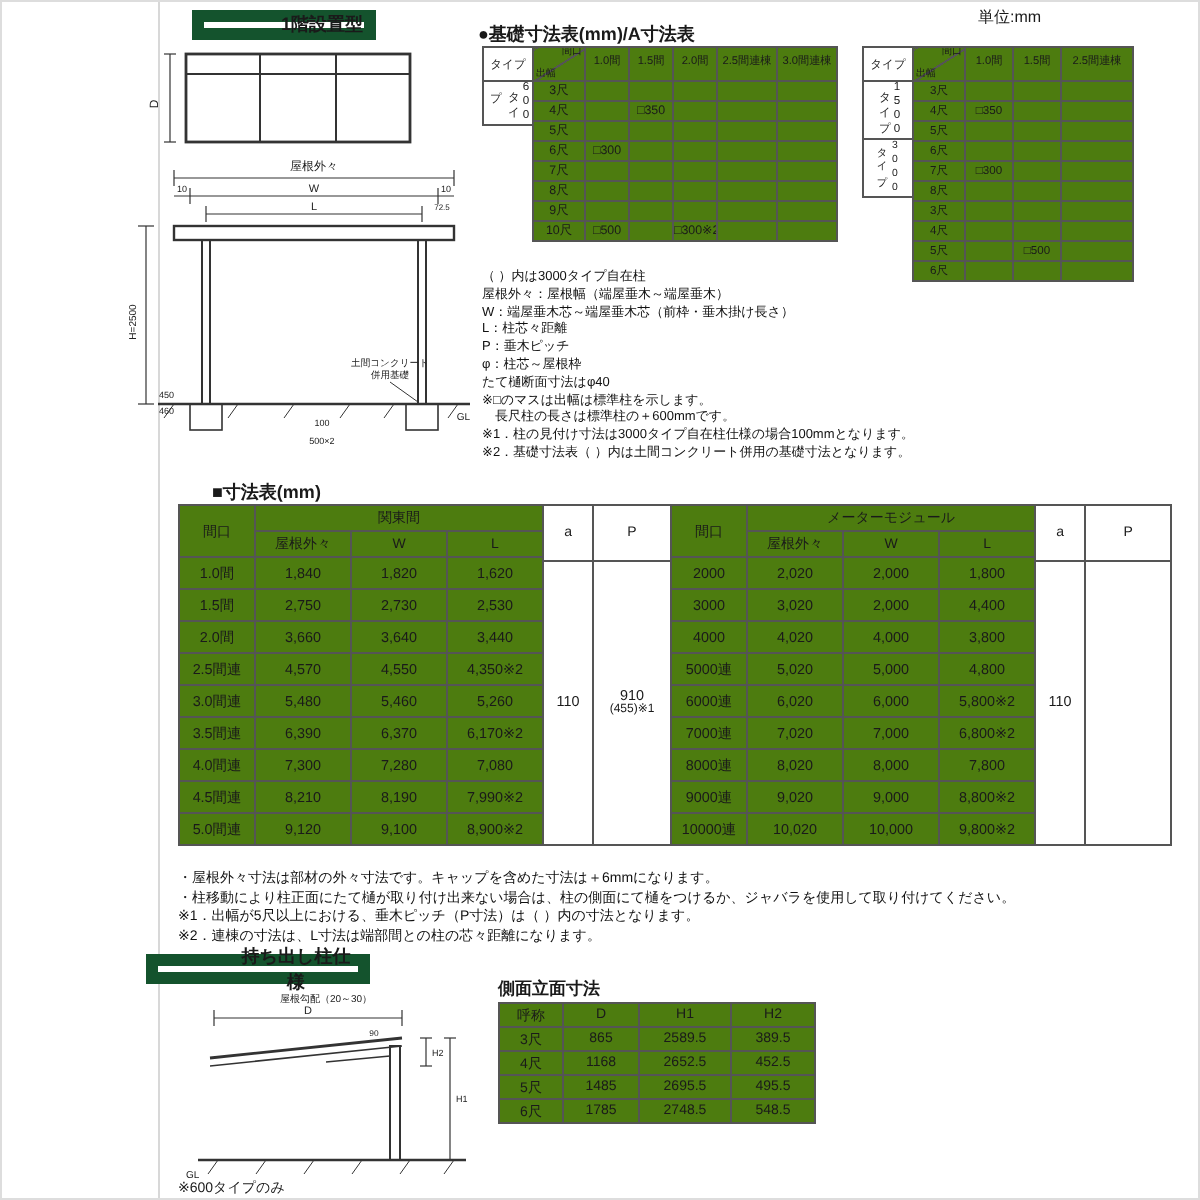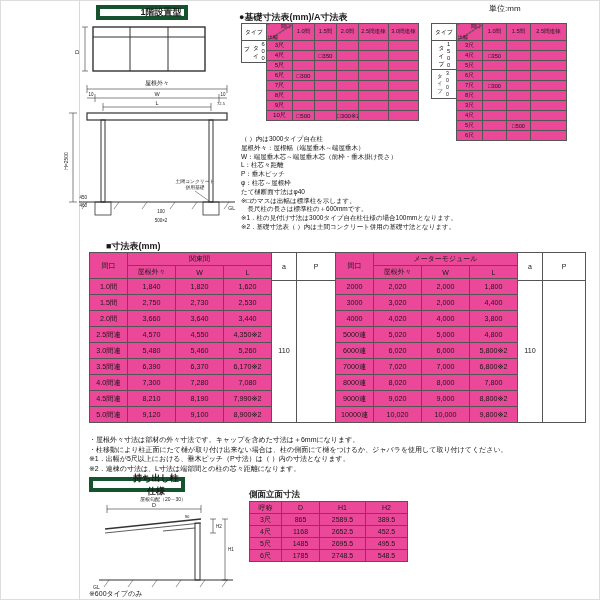"1階設置型" .section-box { border: 4px solid #14532d -> 6px solid #14532d }
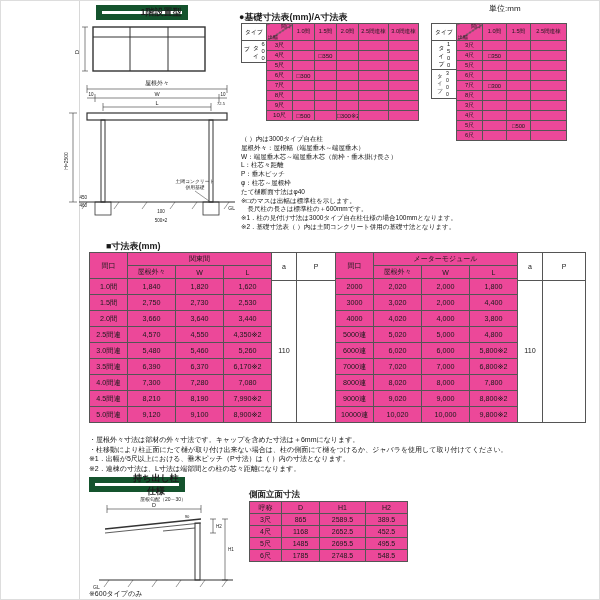"1.0間" table { background: #ec4899 -> #4d7c0f }
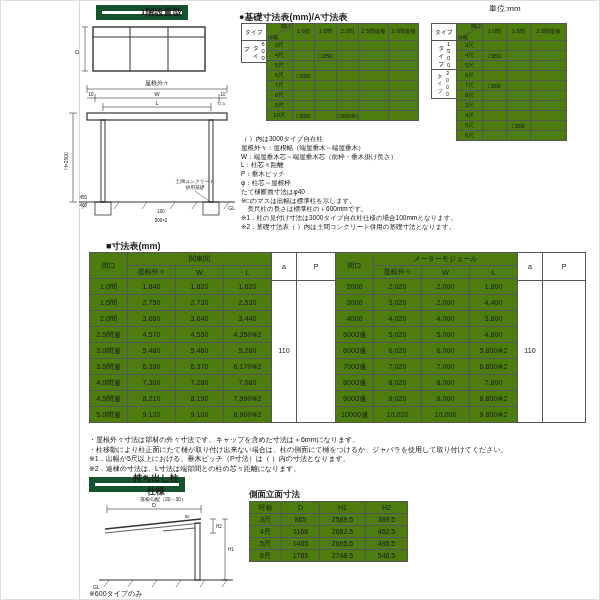"910" div.mv { html: none -> <div> <div>910</div> <div>(455)※1</div> </div> }
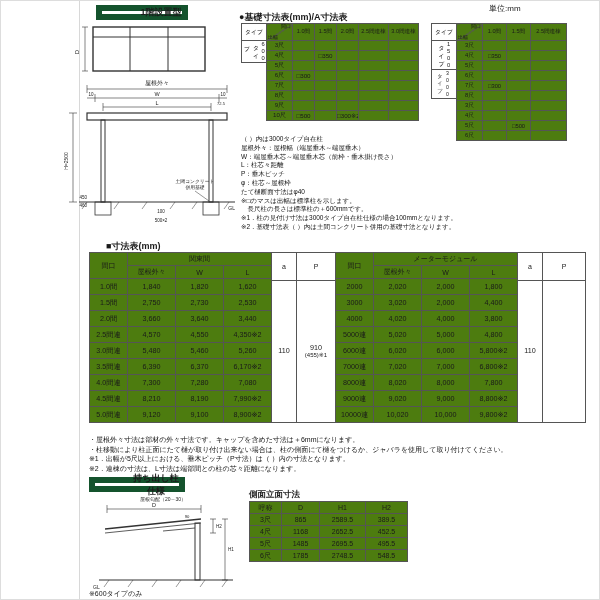"持ち出し柱仕様" div.abs { left: 88px -> 72px; width: 96px -> 112px }
